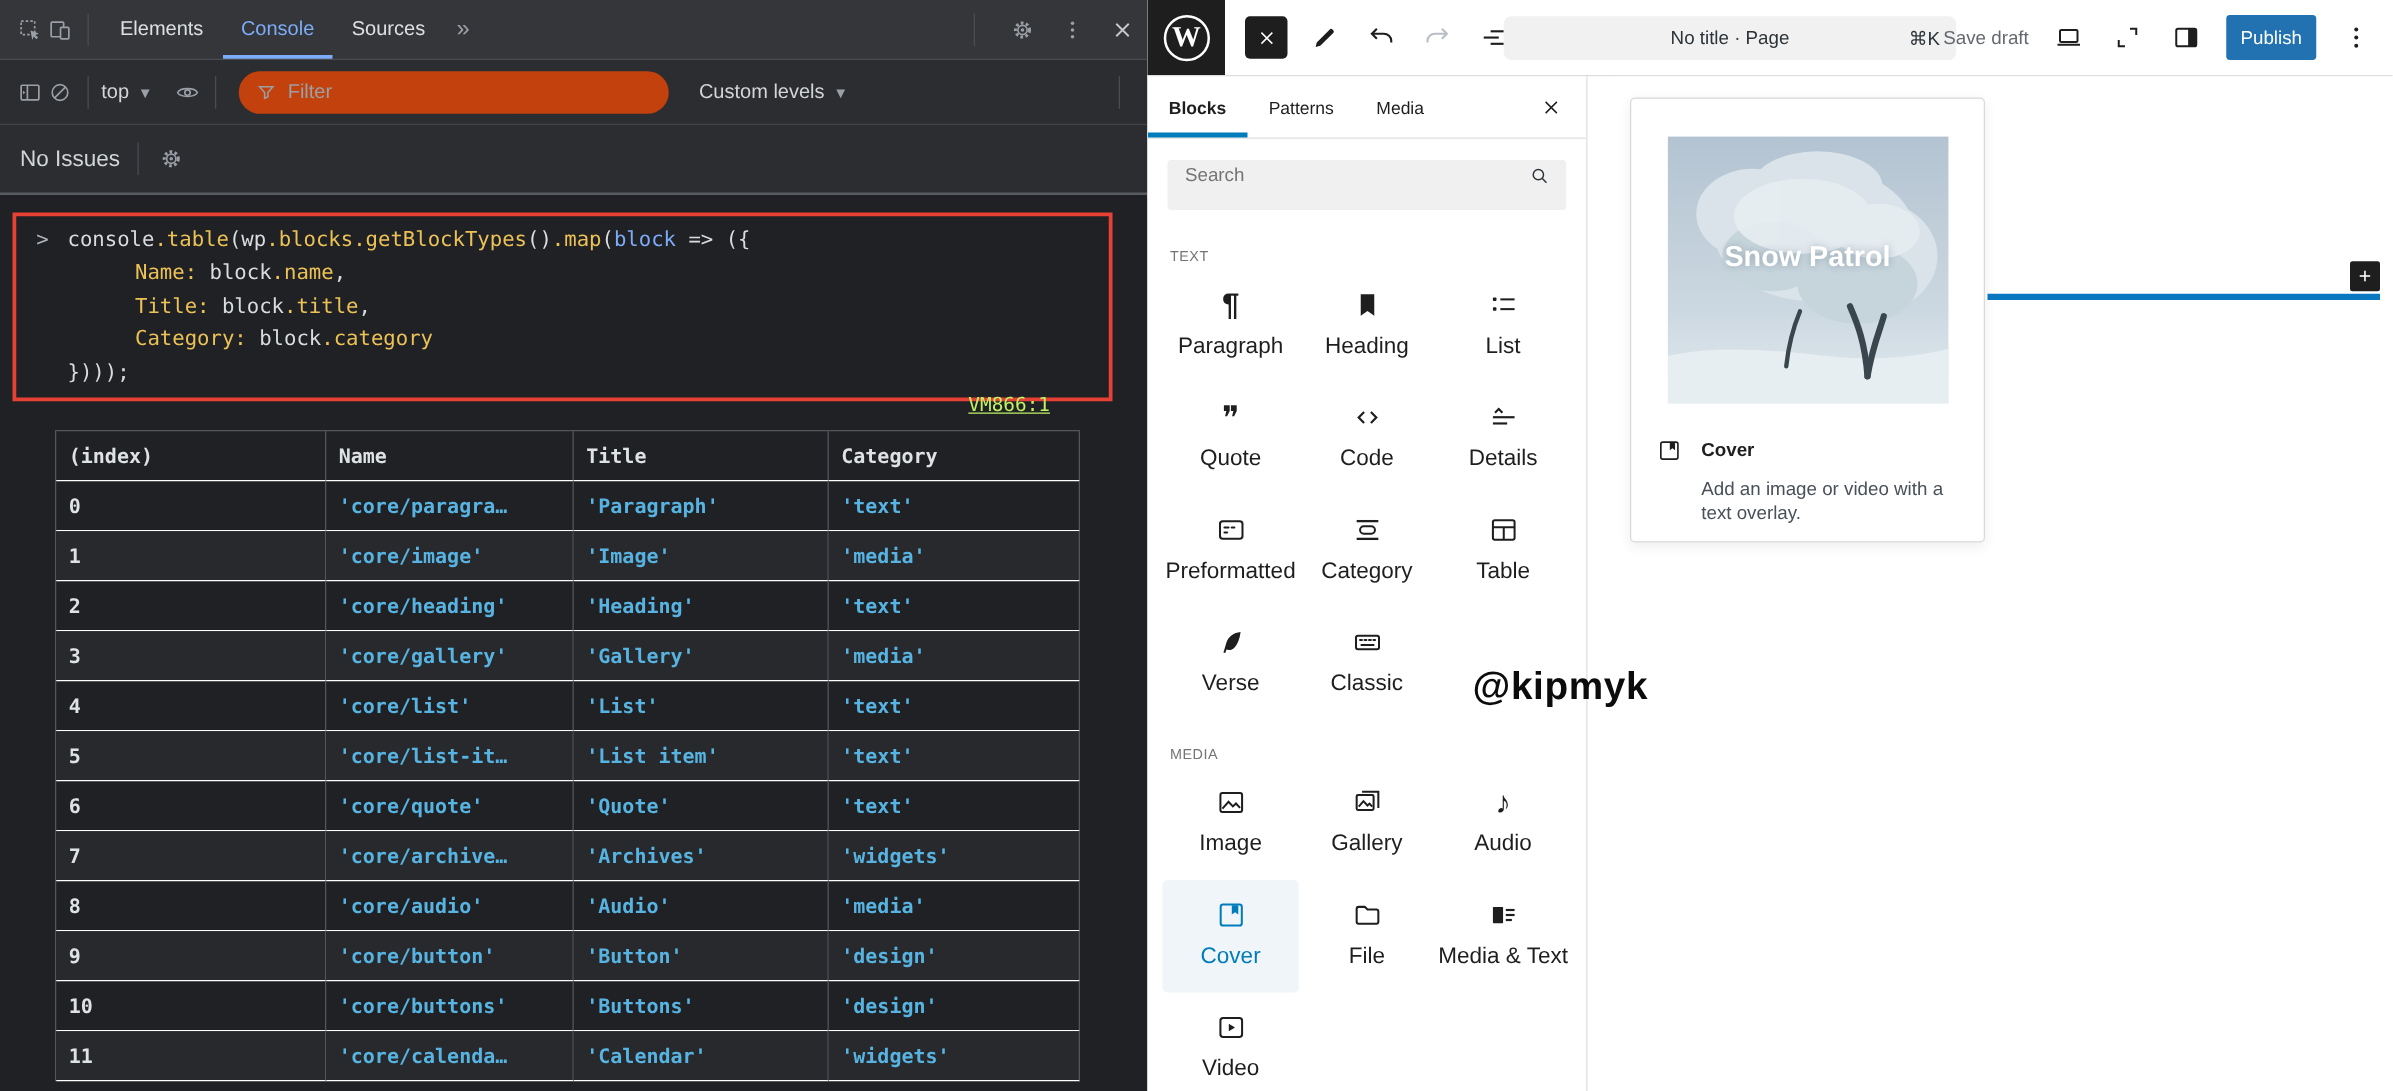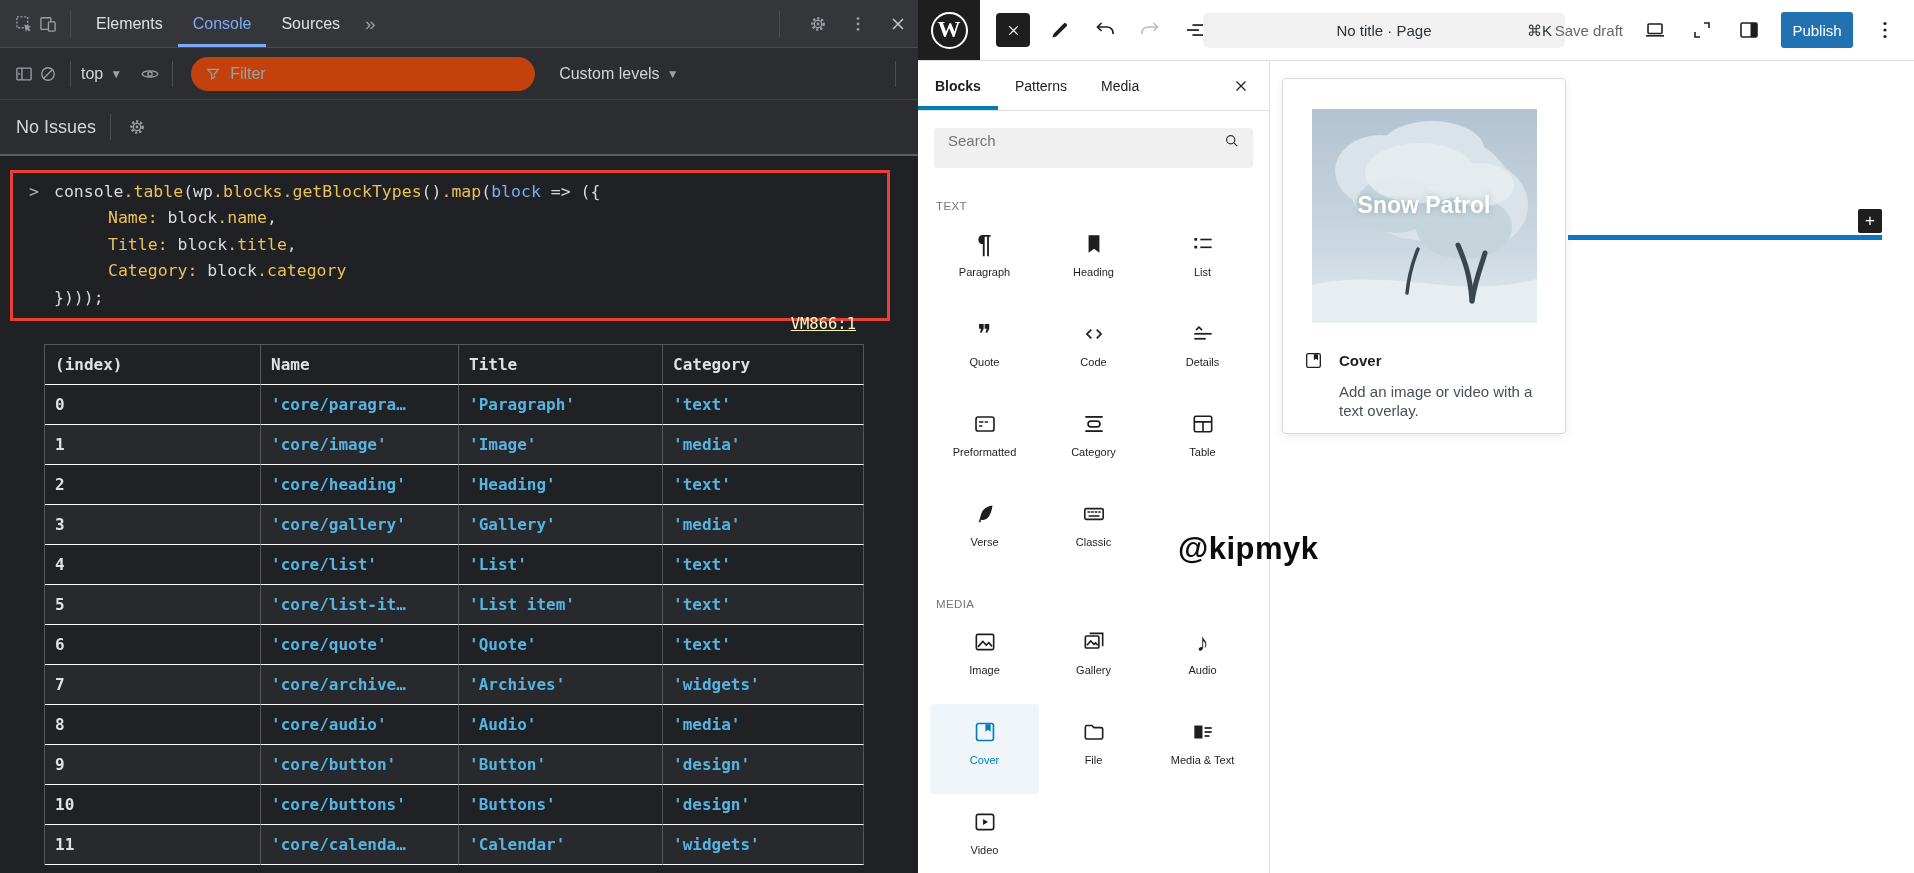"Blocks" .wp-body { gap: none -> 22px }
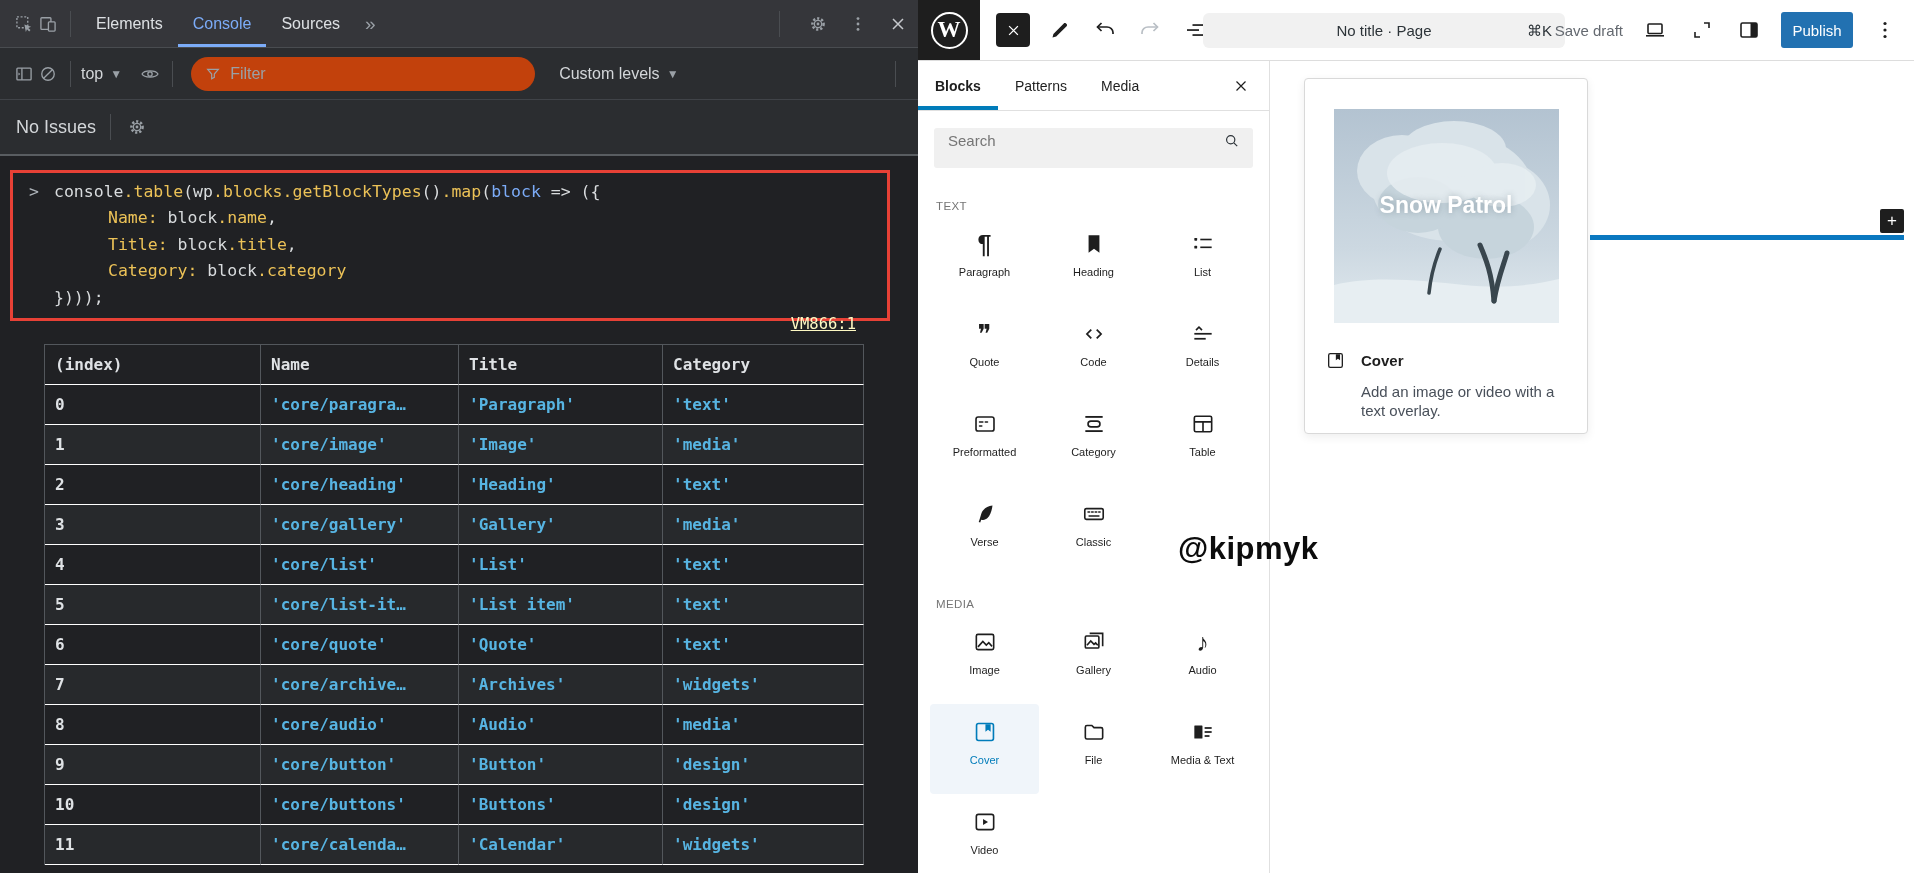"Paragraph" .bl-label { font-size: 11px -> 18px }
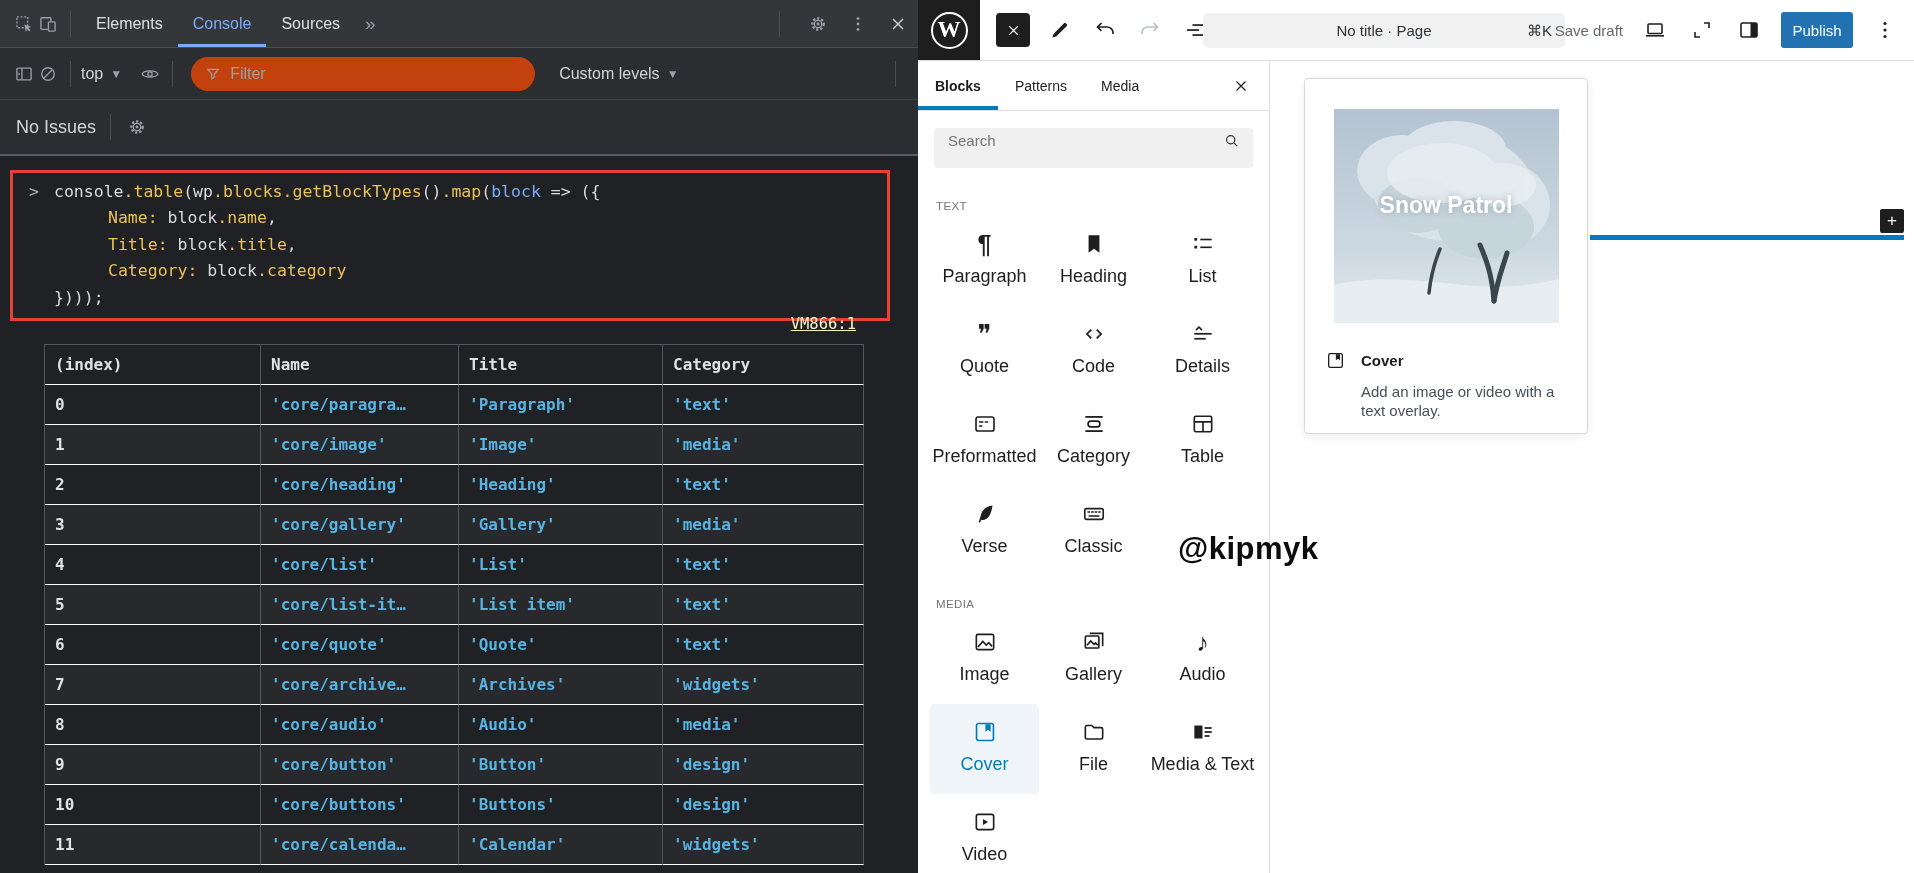"VM866:1" .vm-link { color: #fef9c3 -> #bef264; right: 62px -> 78px }
